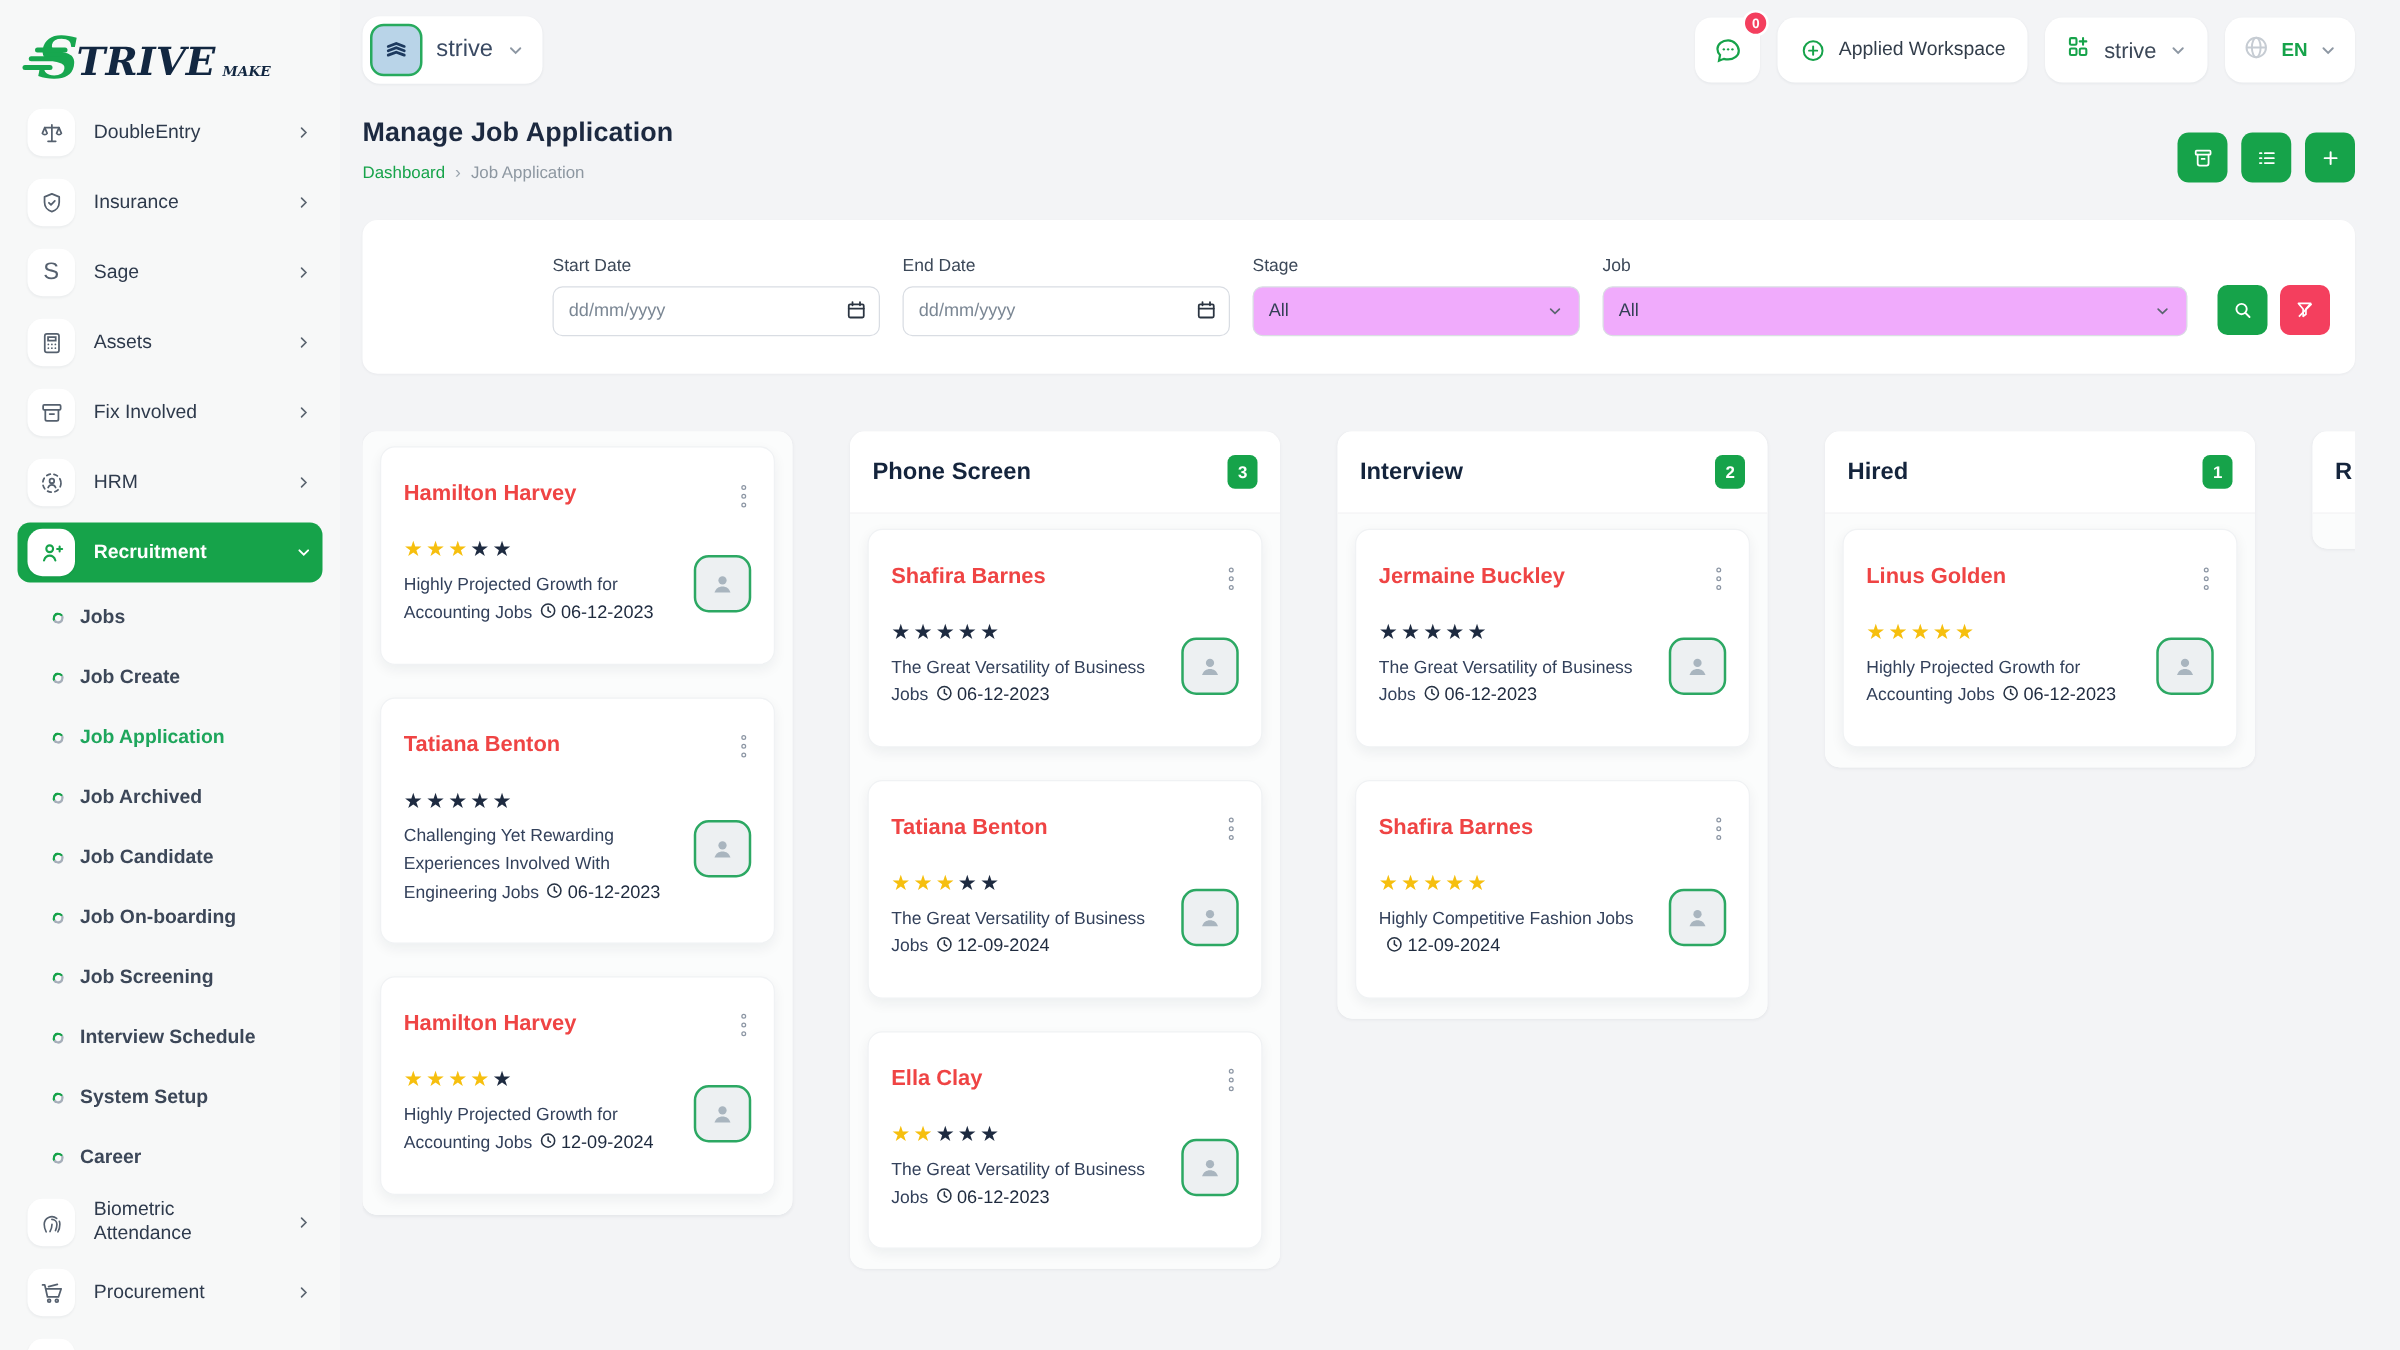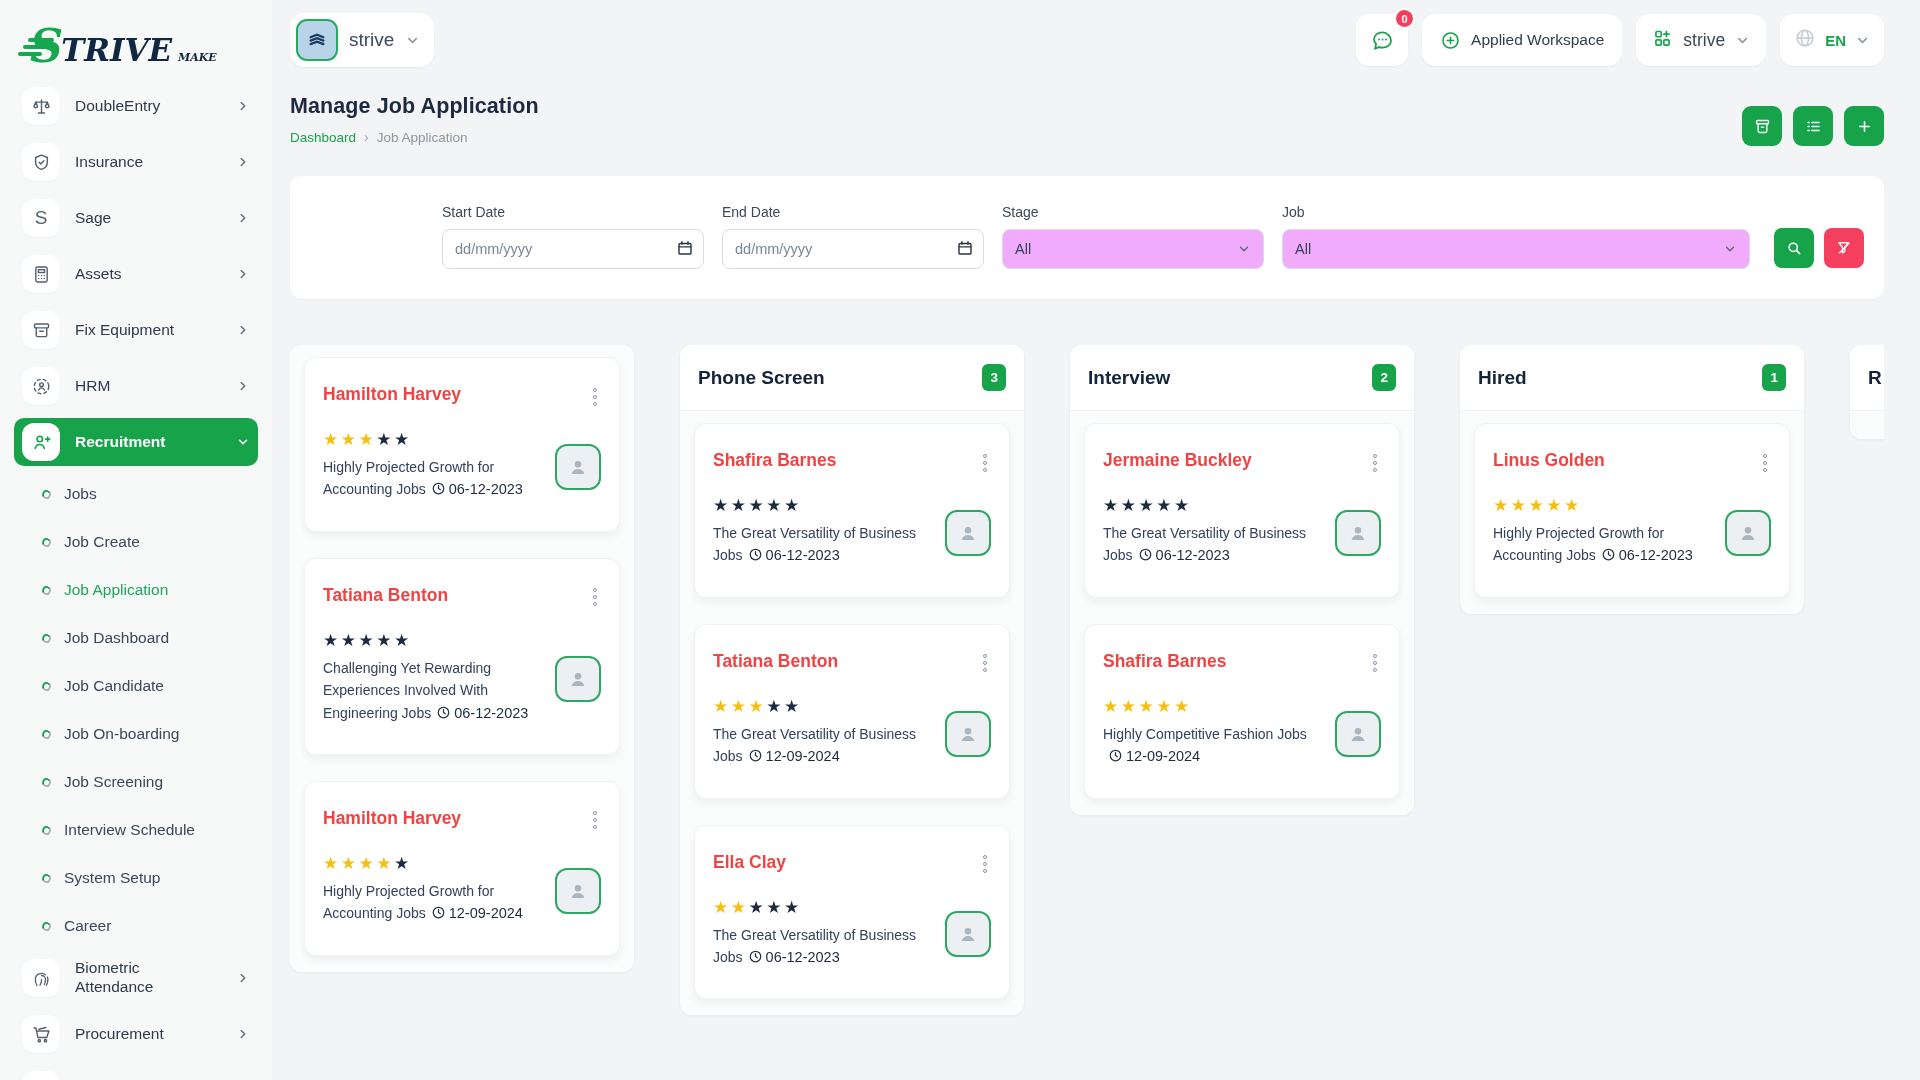"Fix Equipment" span.side-label { text: Equipment -> Involved }
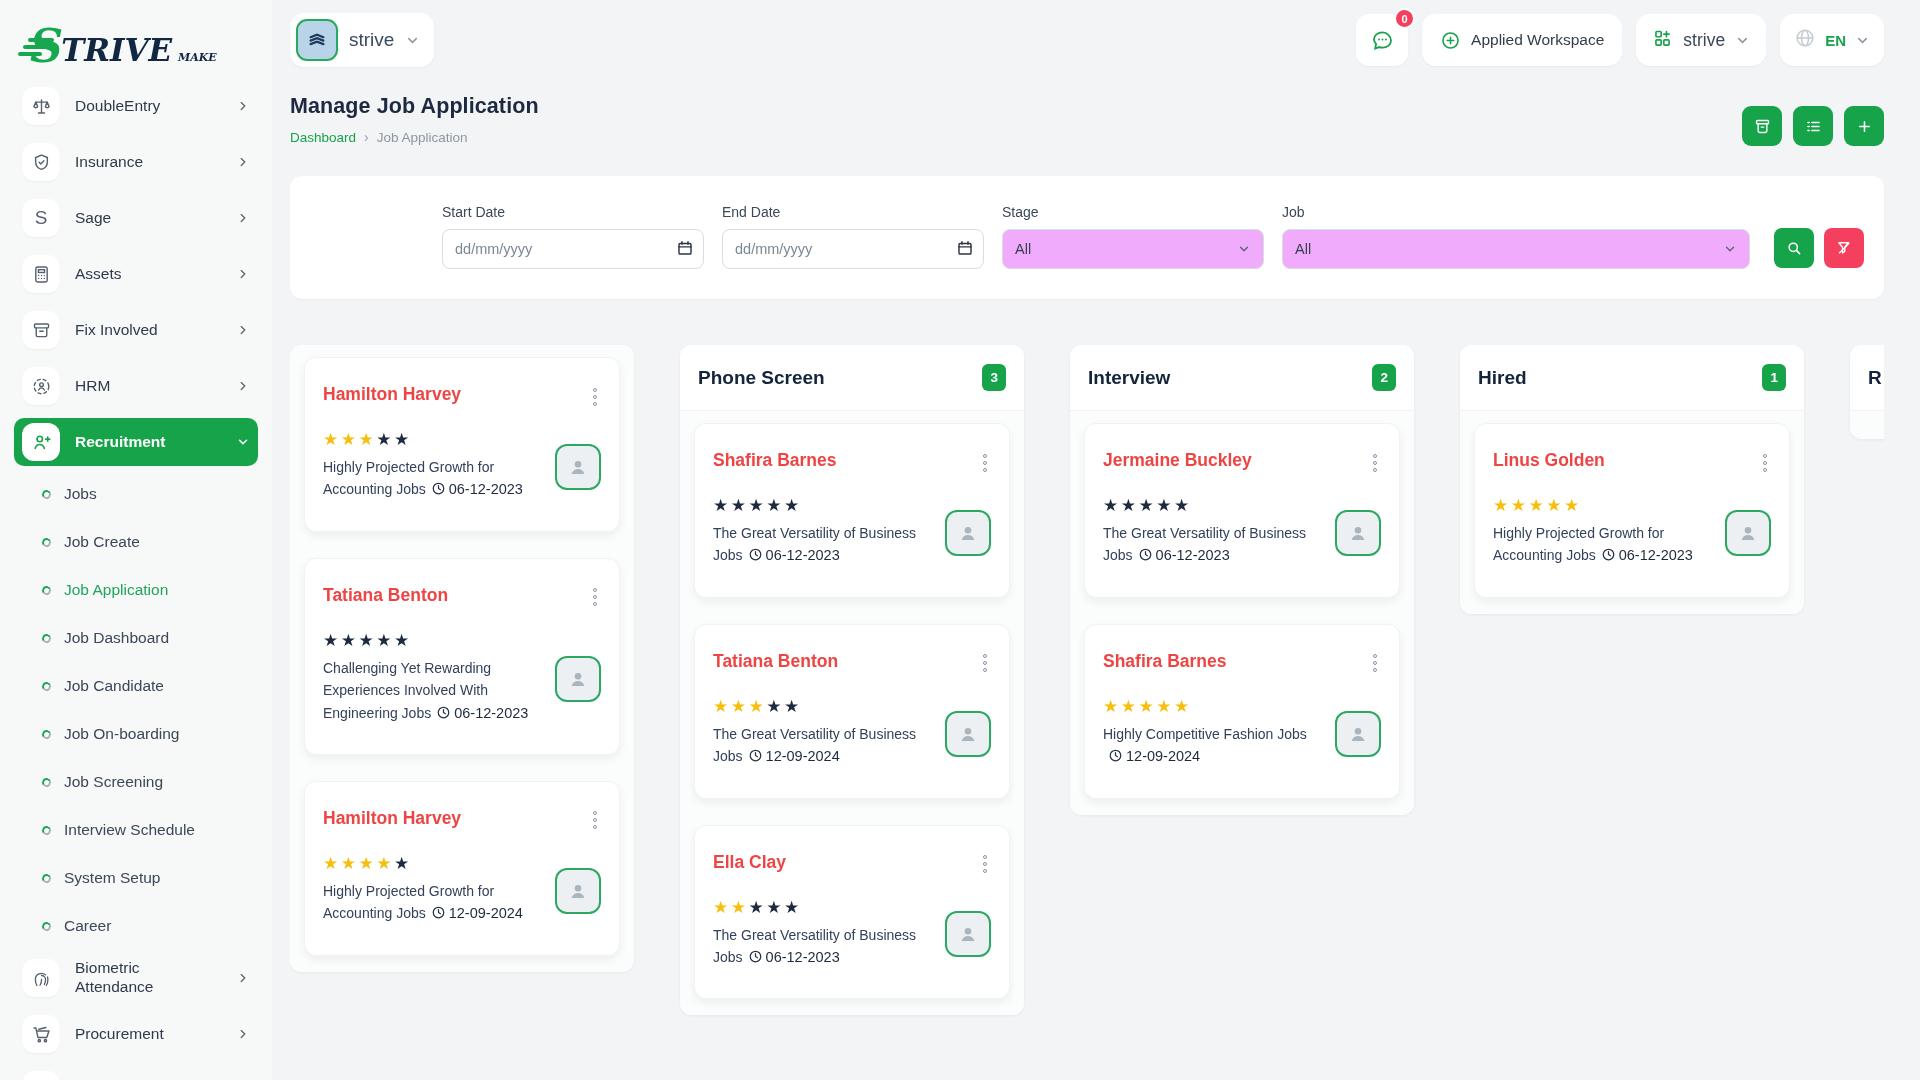"Jobs" .sub-item { font-weight: none -> bold }
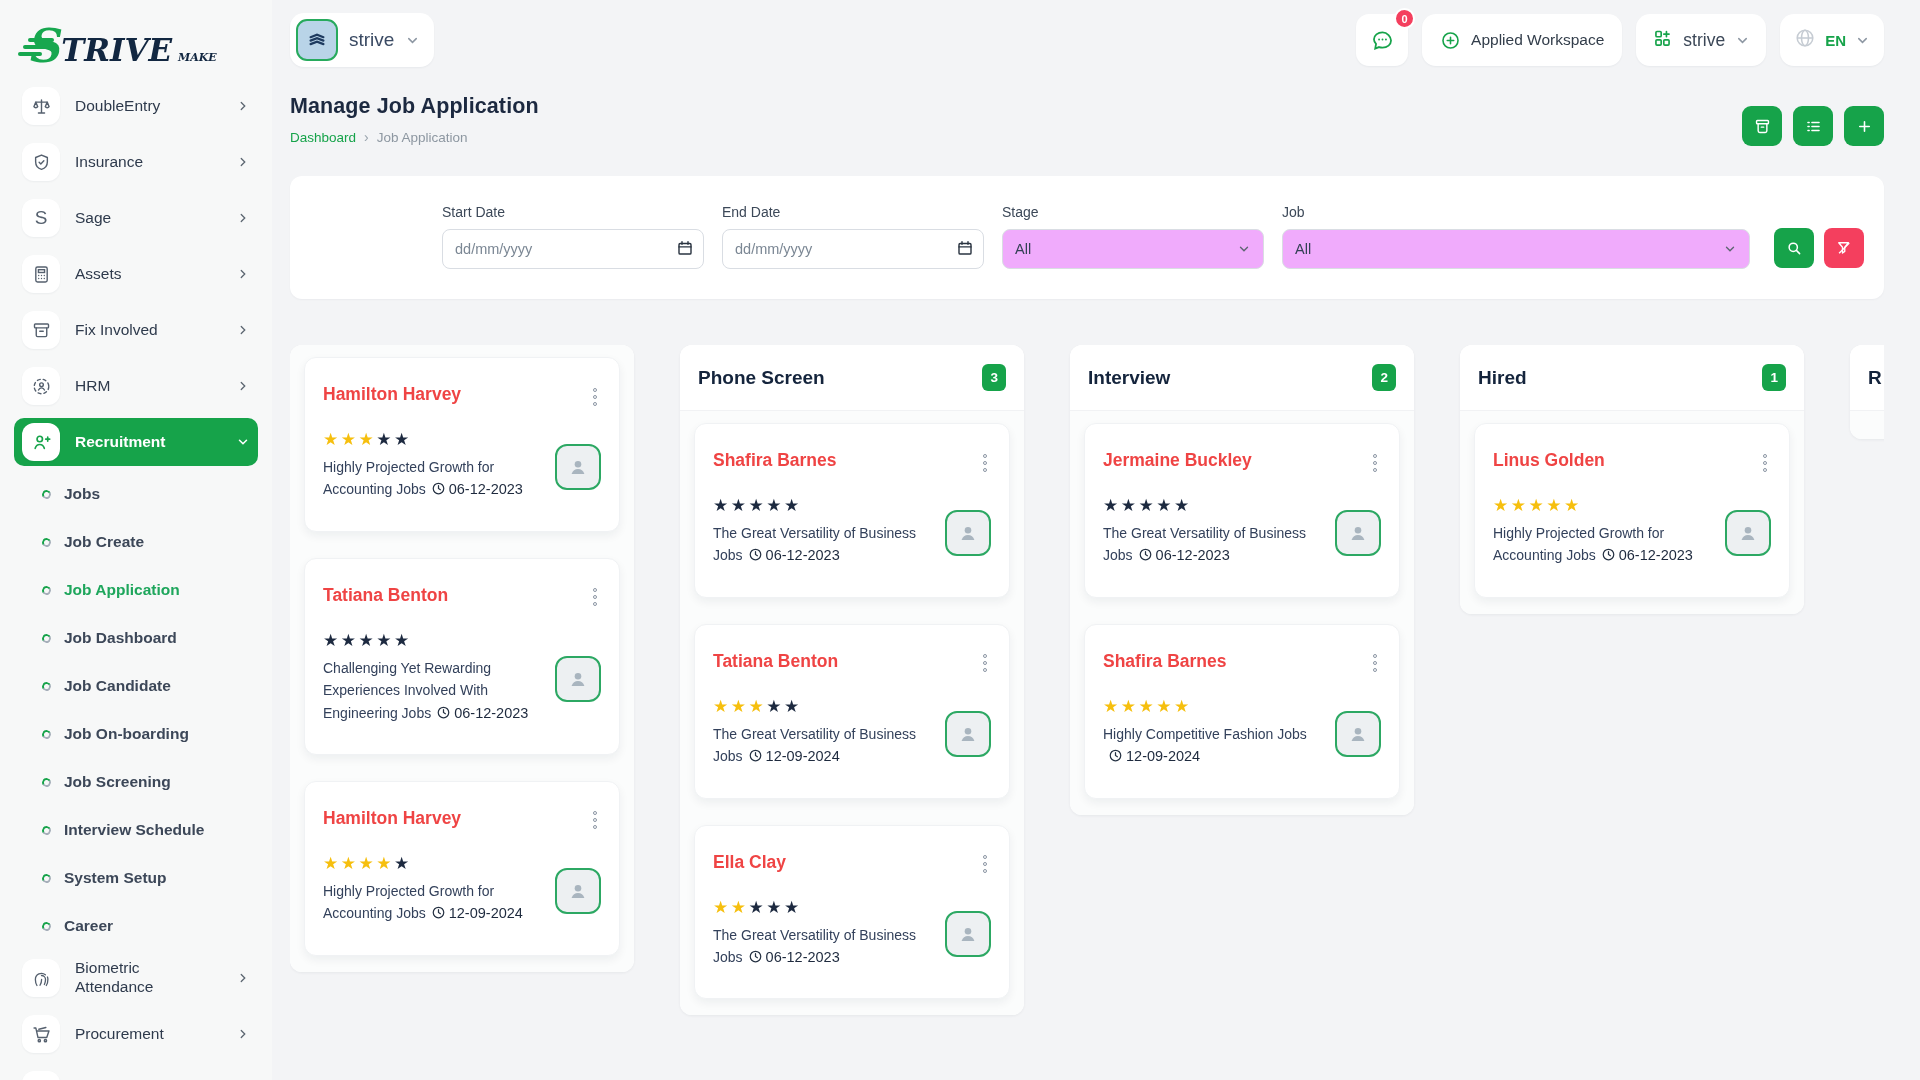"Job Dashboard" span.sub-label { text: Dashboard -> Archived }
